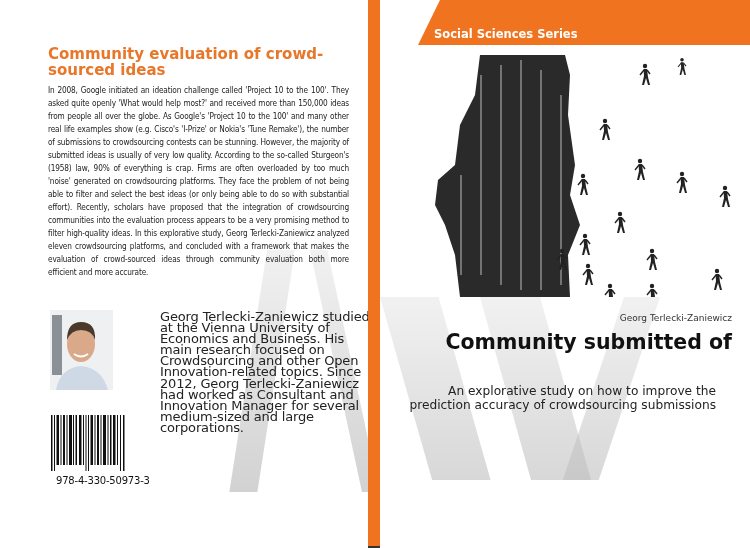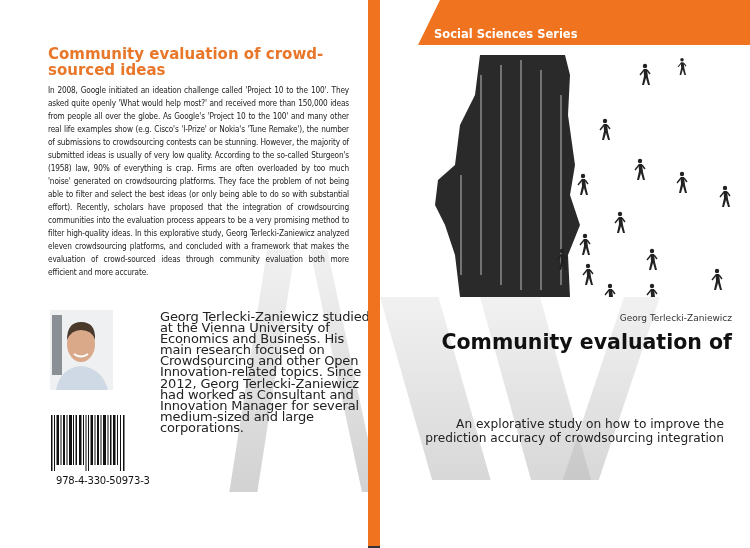"Community evaluation of" div { text: evaluation -> submitted }
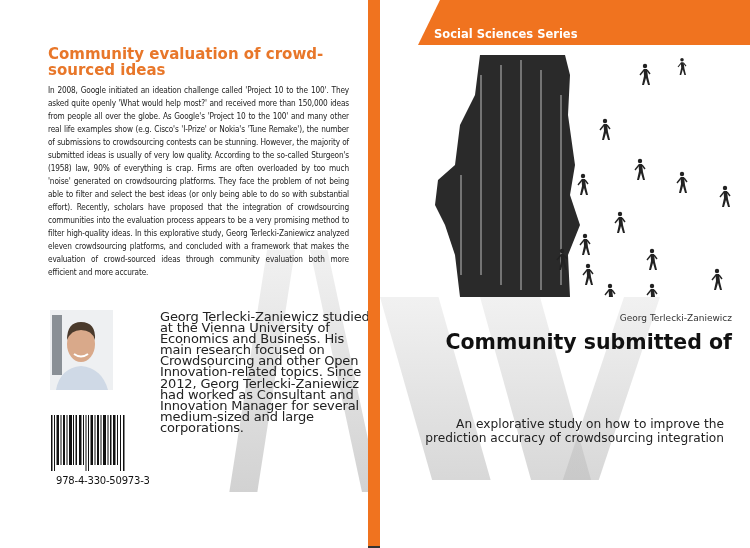"An explorative study on how" .subtitle { margin-top: 33px -> none; right: 26px -> 34px }
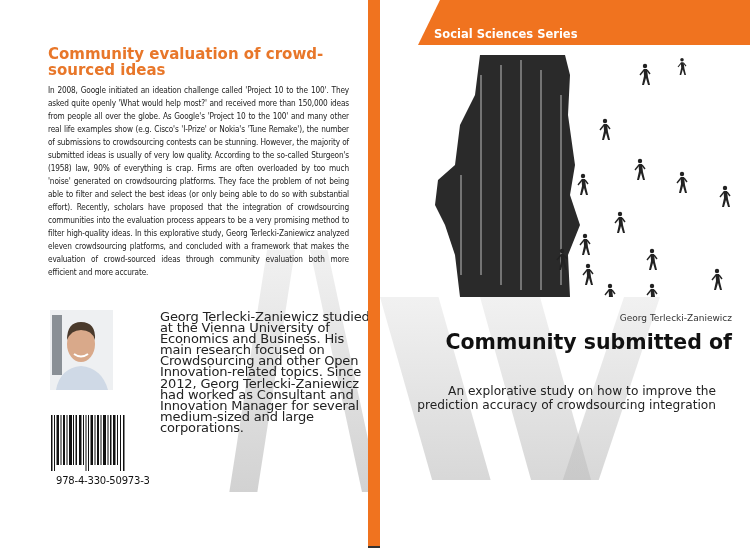"prediction accuracy of crowdsourcing" div { text: integration -> submissions }
